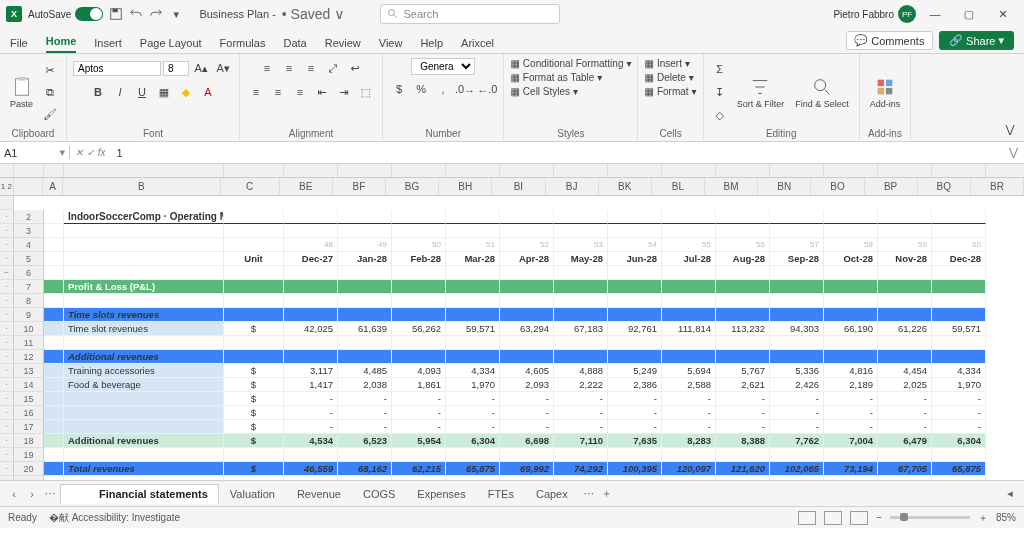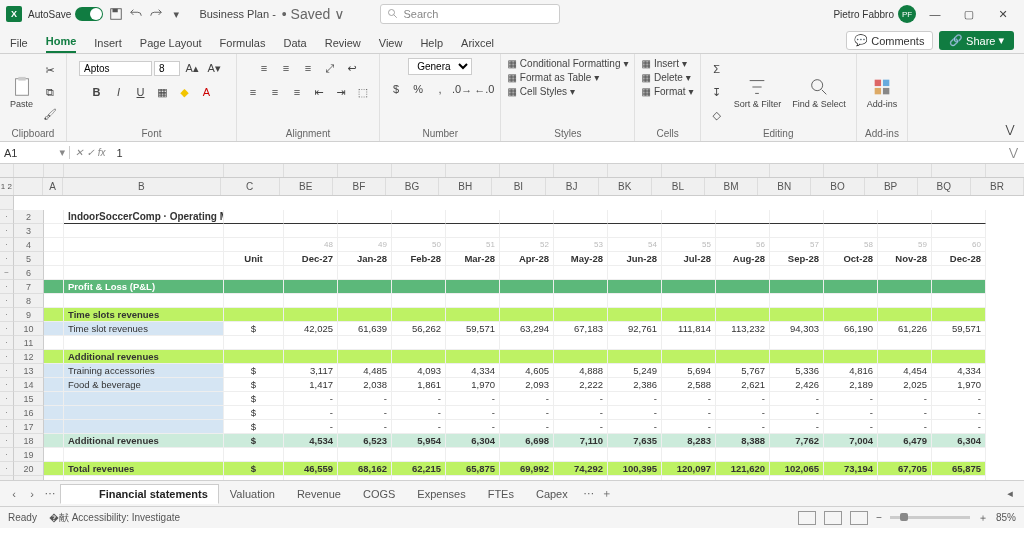"Aptos" input.fontsel { width: 73px -> 88px }
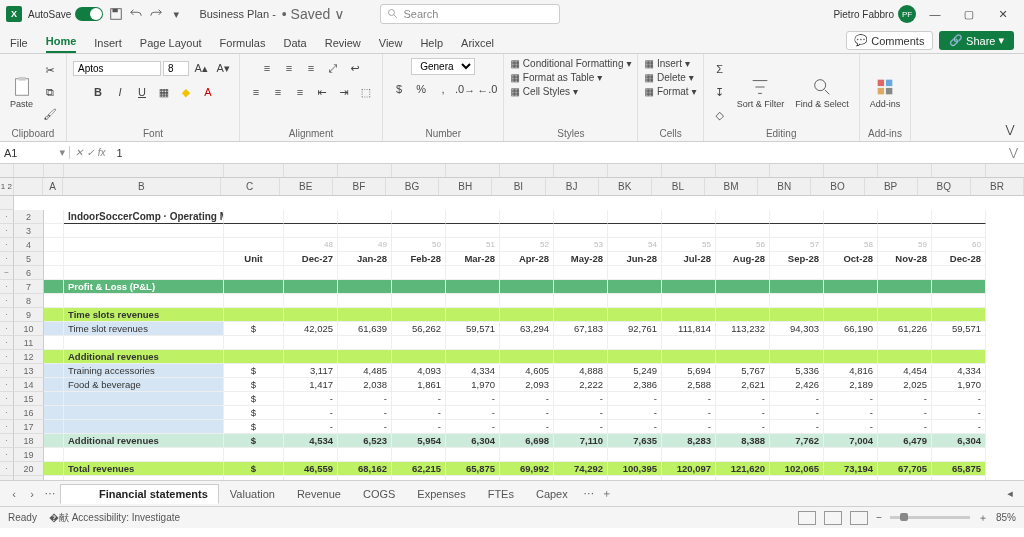"Time slots revenues" .row-head { background: #bef264 -> #3b82f6; font-style: none -> italic }
